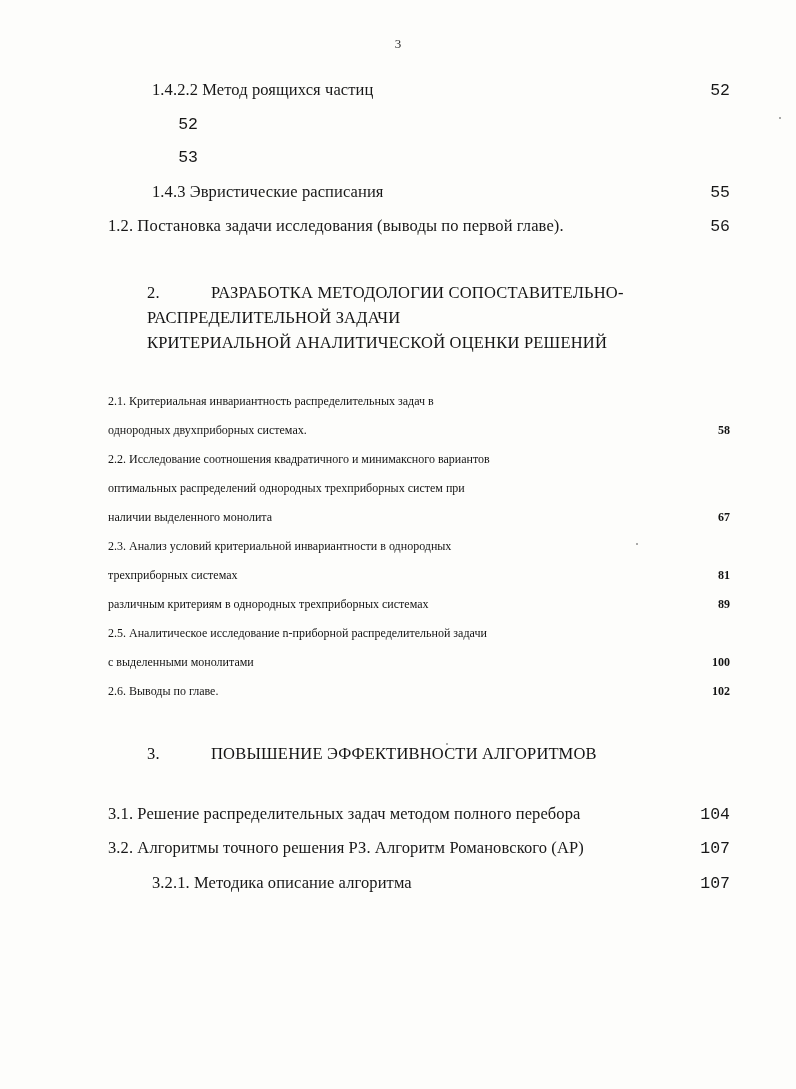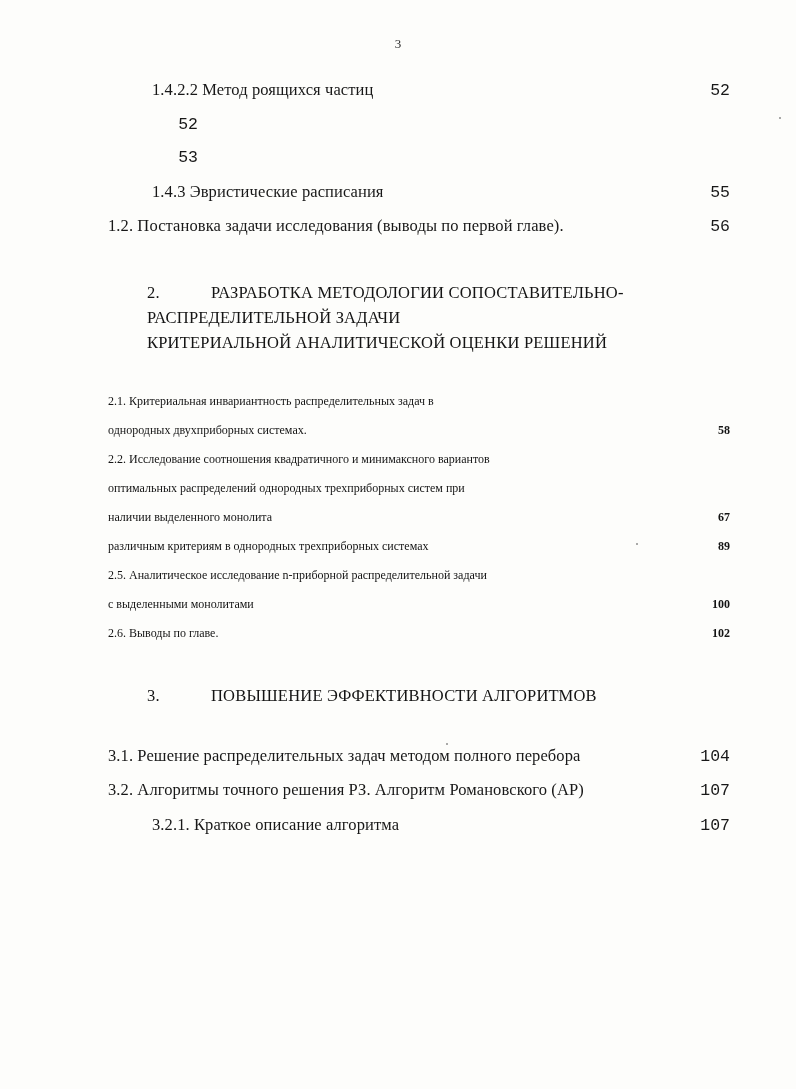"2.3. Анализ условий критериальной" div.multi { html: none -> <div> <div> <span>2.3. Анализ условий критериальной инвариантности в однородных</span> <span></span> </div> <div> <span>трехприборных системах</span> <span>81</span> </div> </div> }
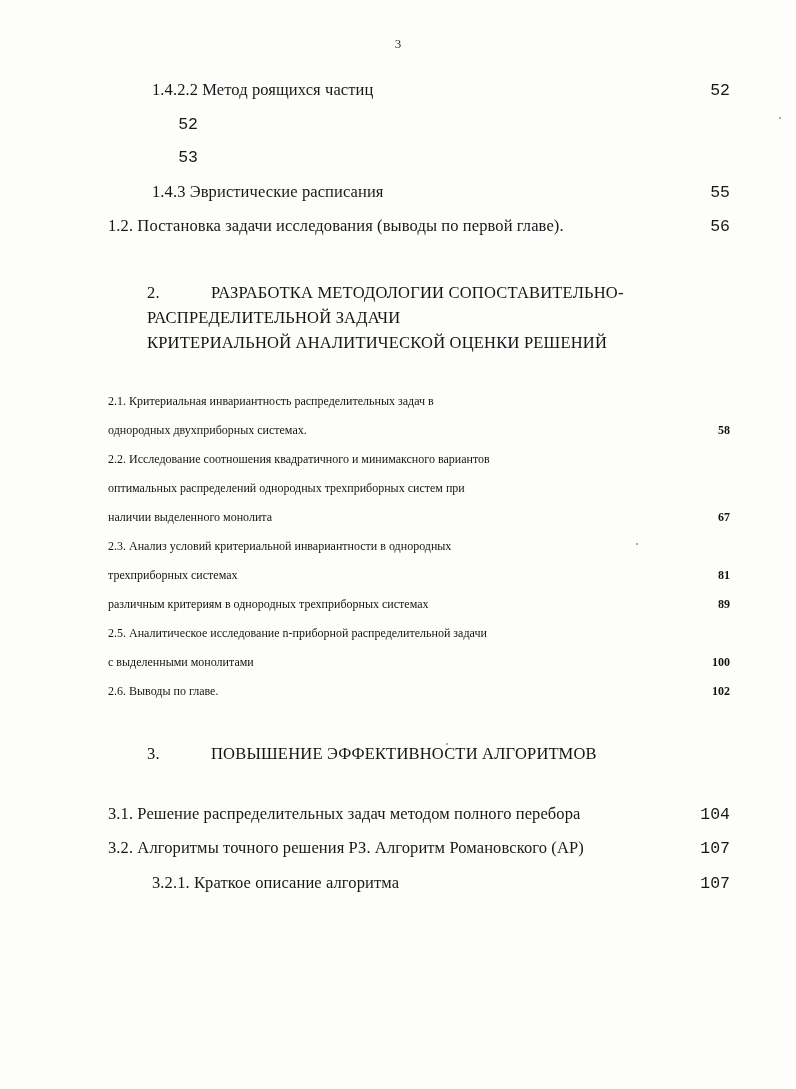"3.2.1. Краткое описание алгоритма" span.label { text: Краткое -> Методика }
